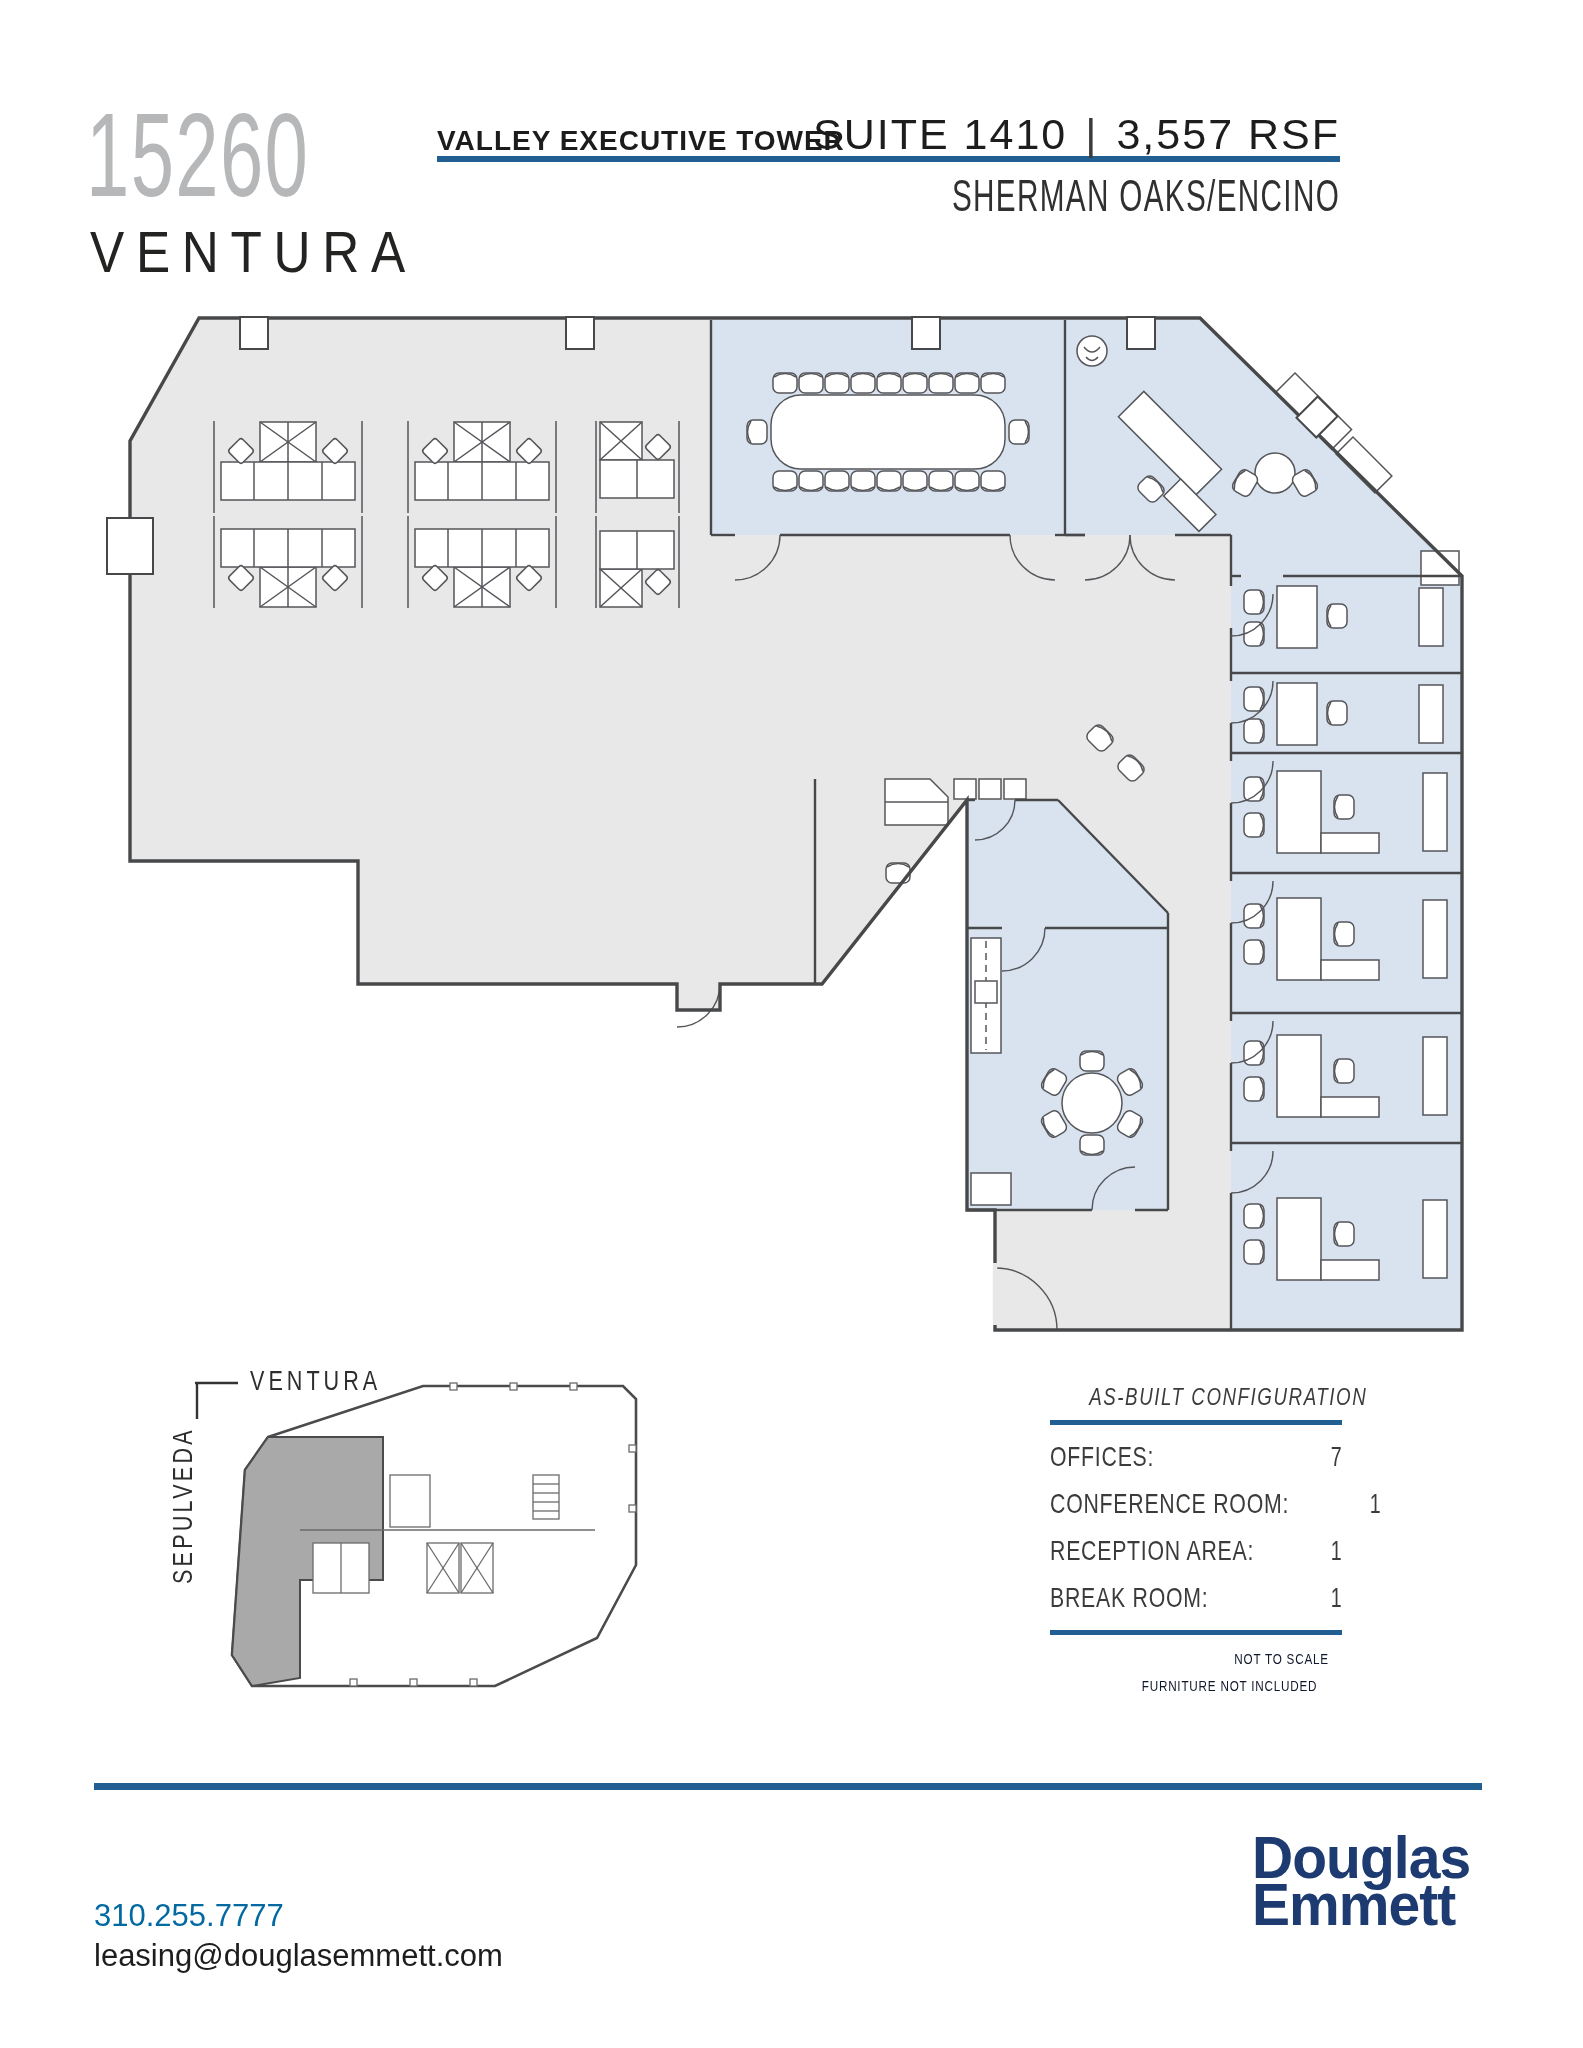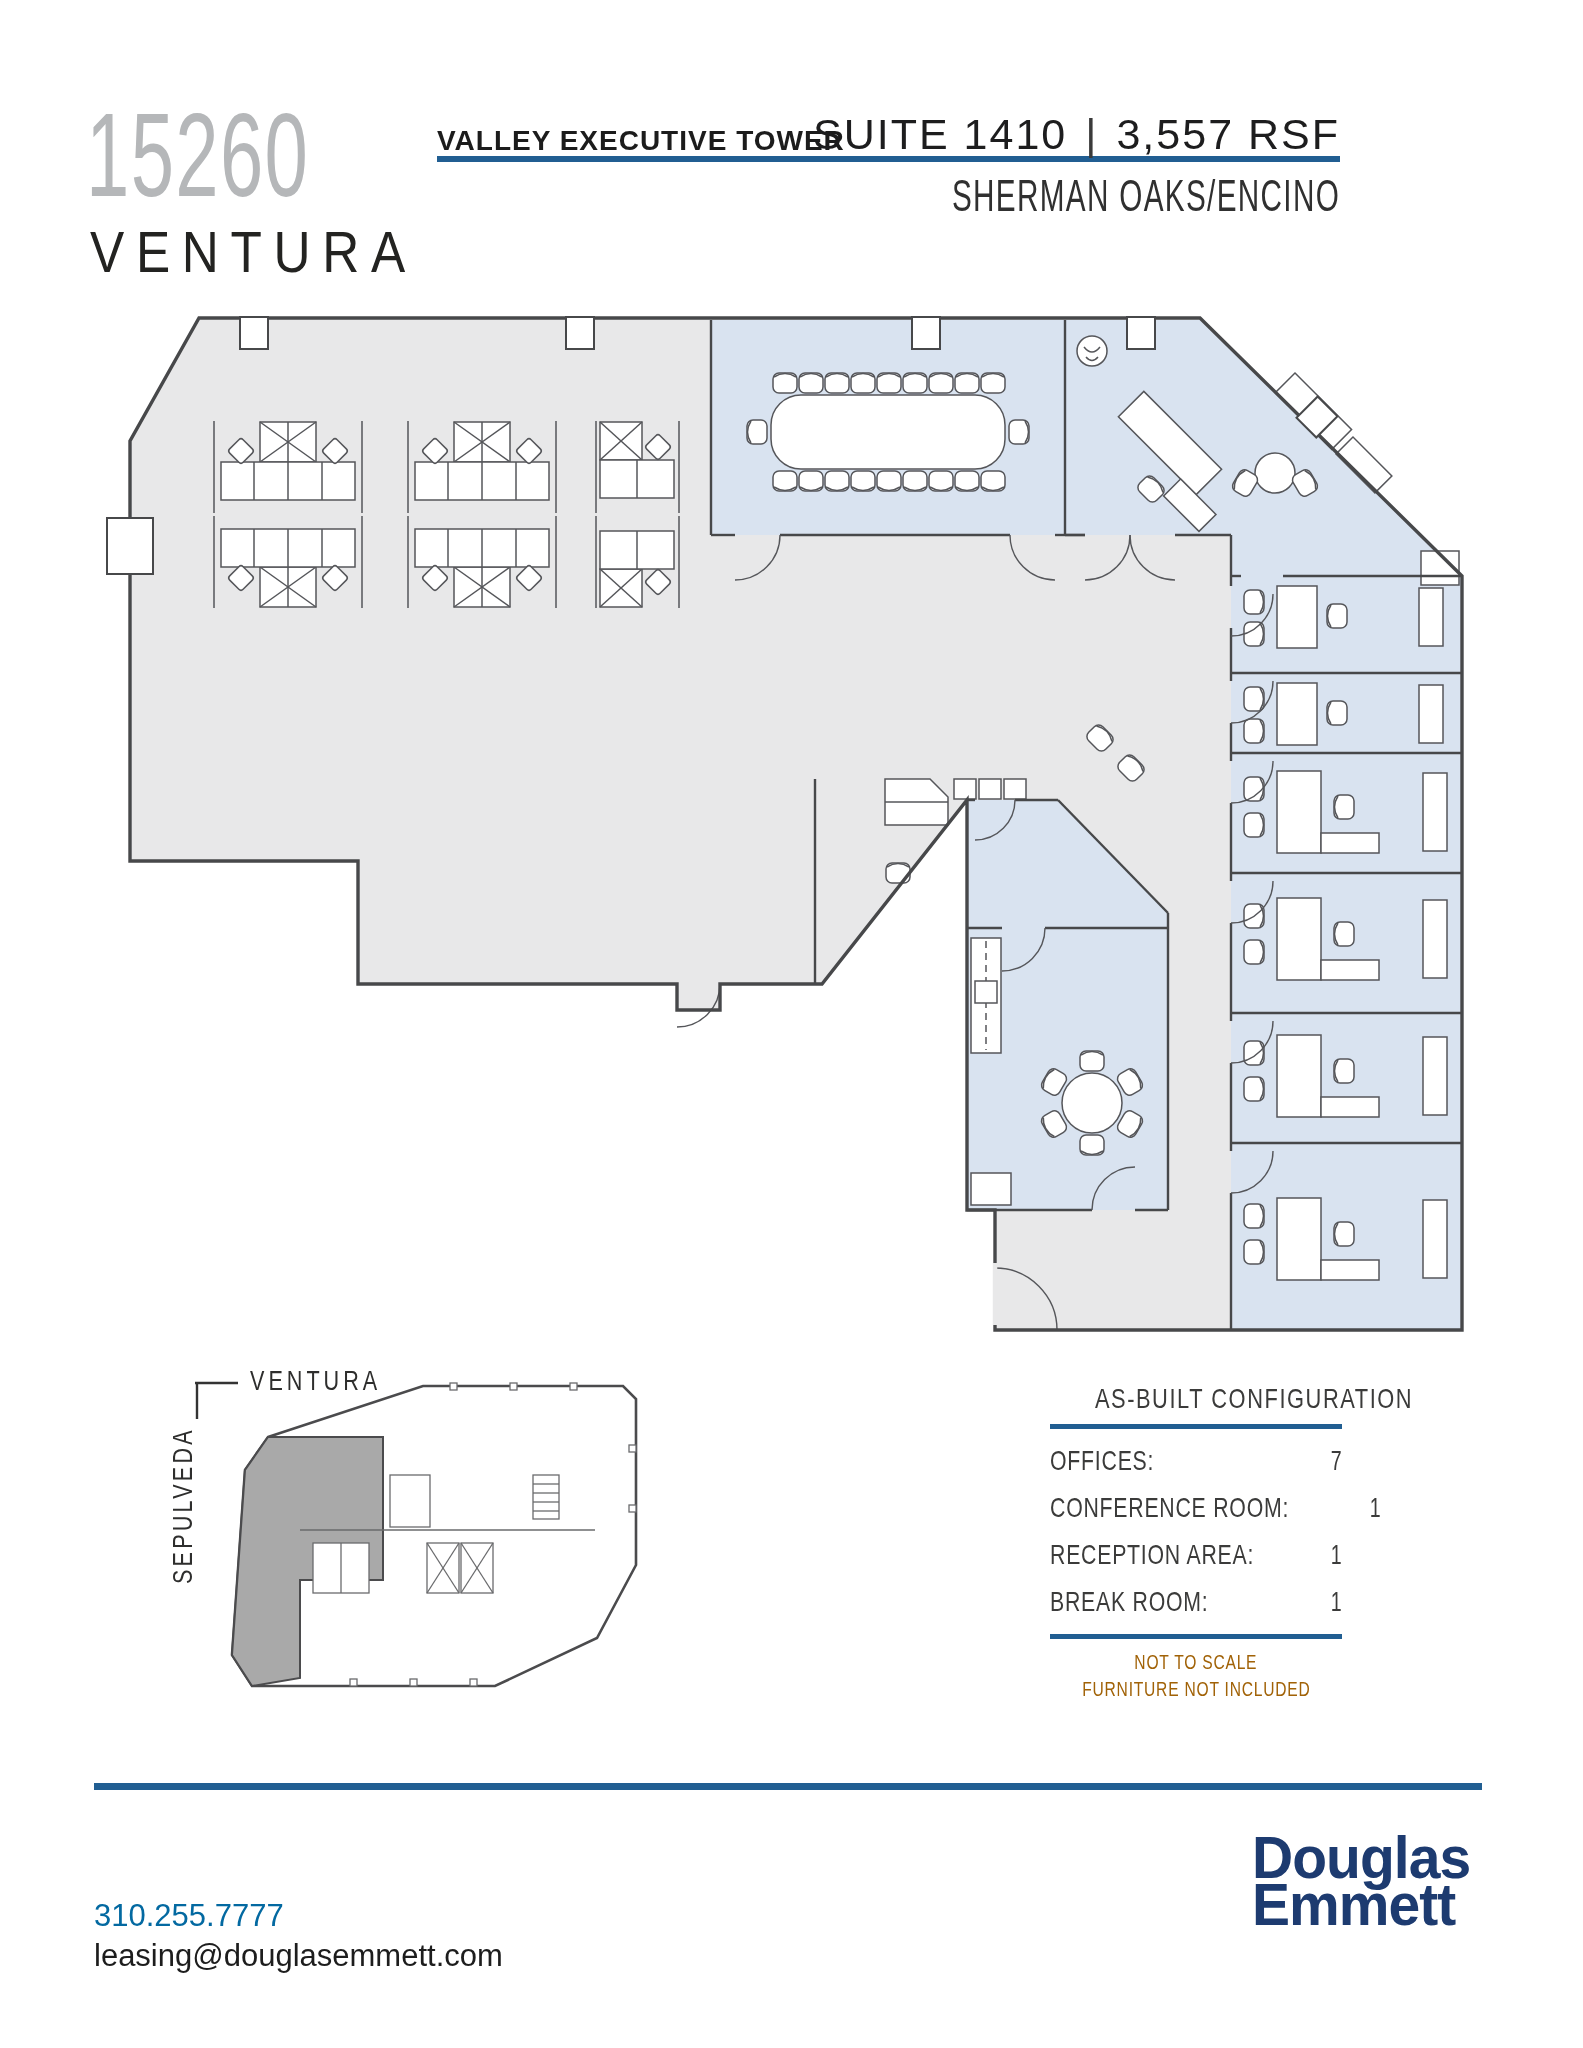"AS-BUILT CONFIGURATION" #asbuilt .title { font-size: 28px -> 24px; font-style: none -> italic }
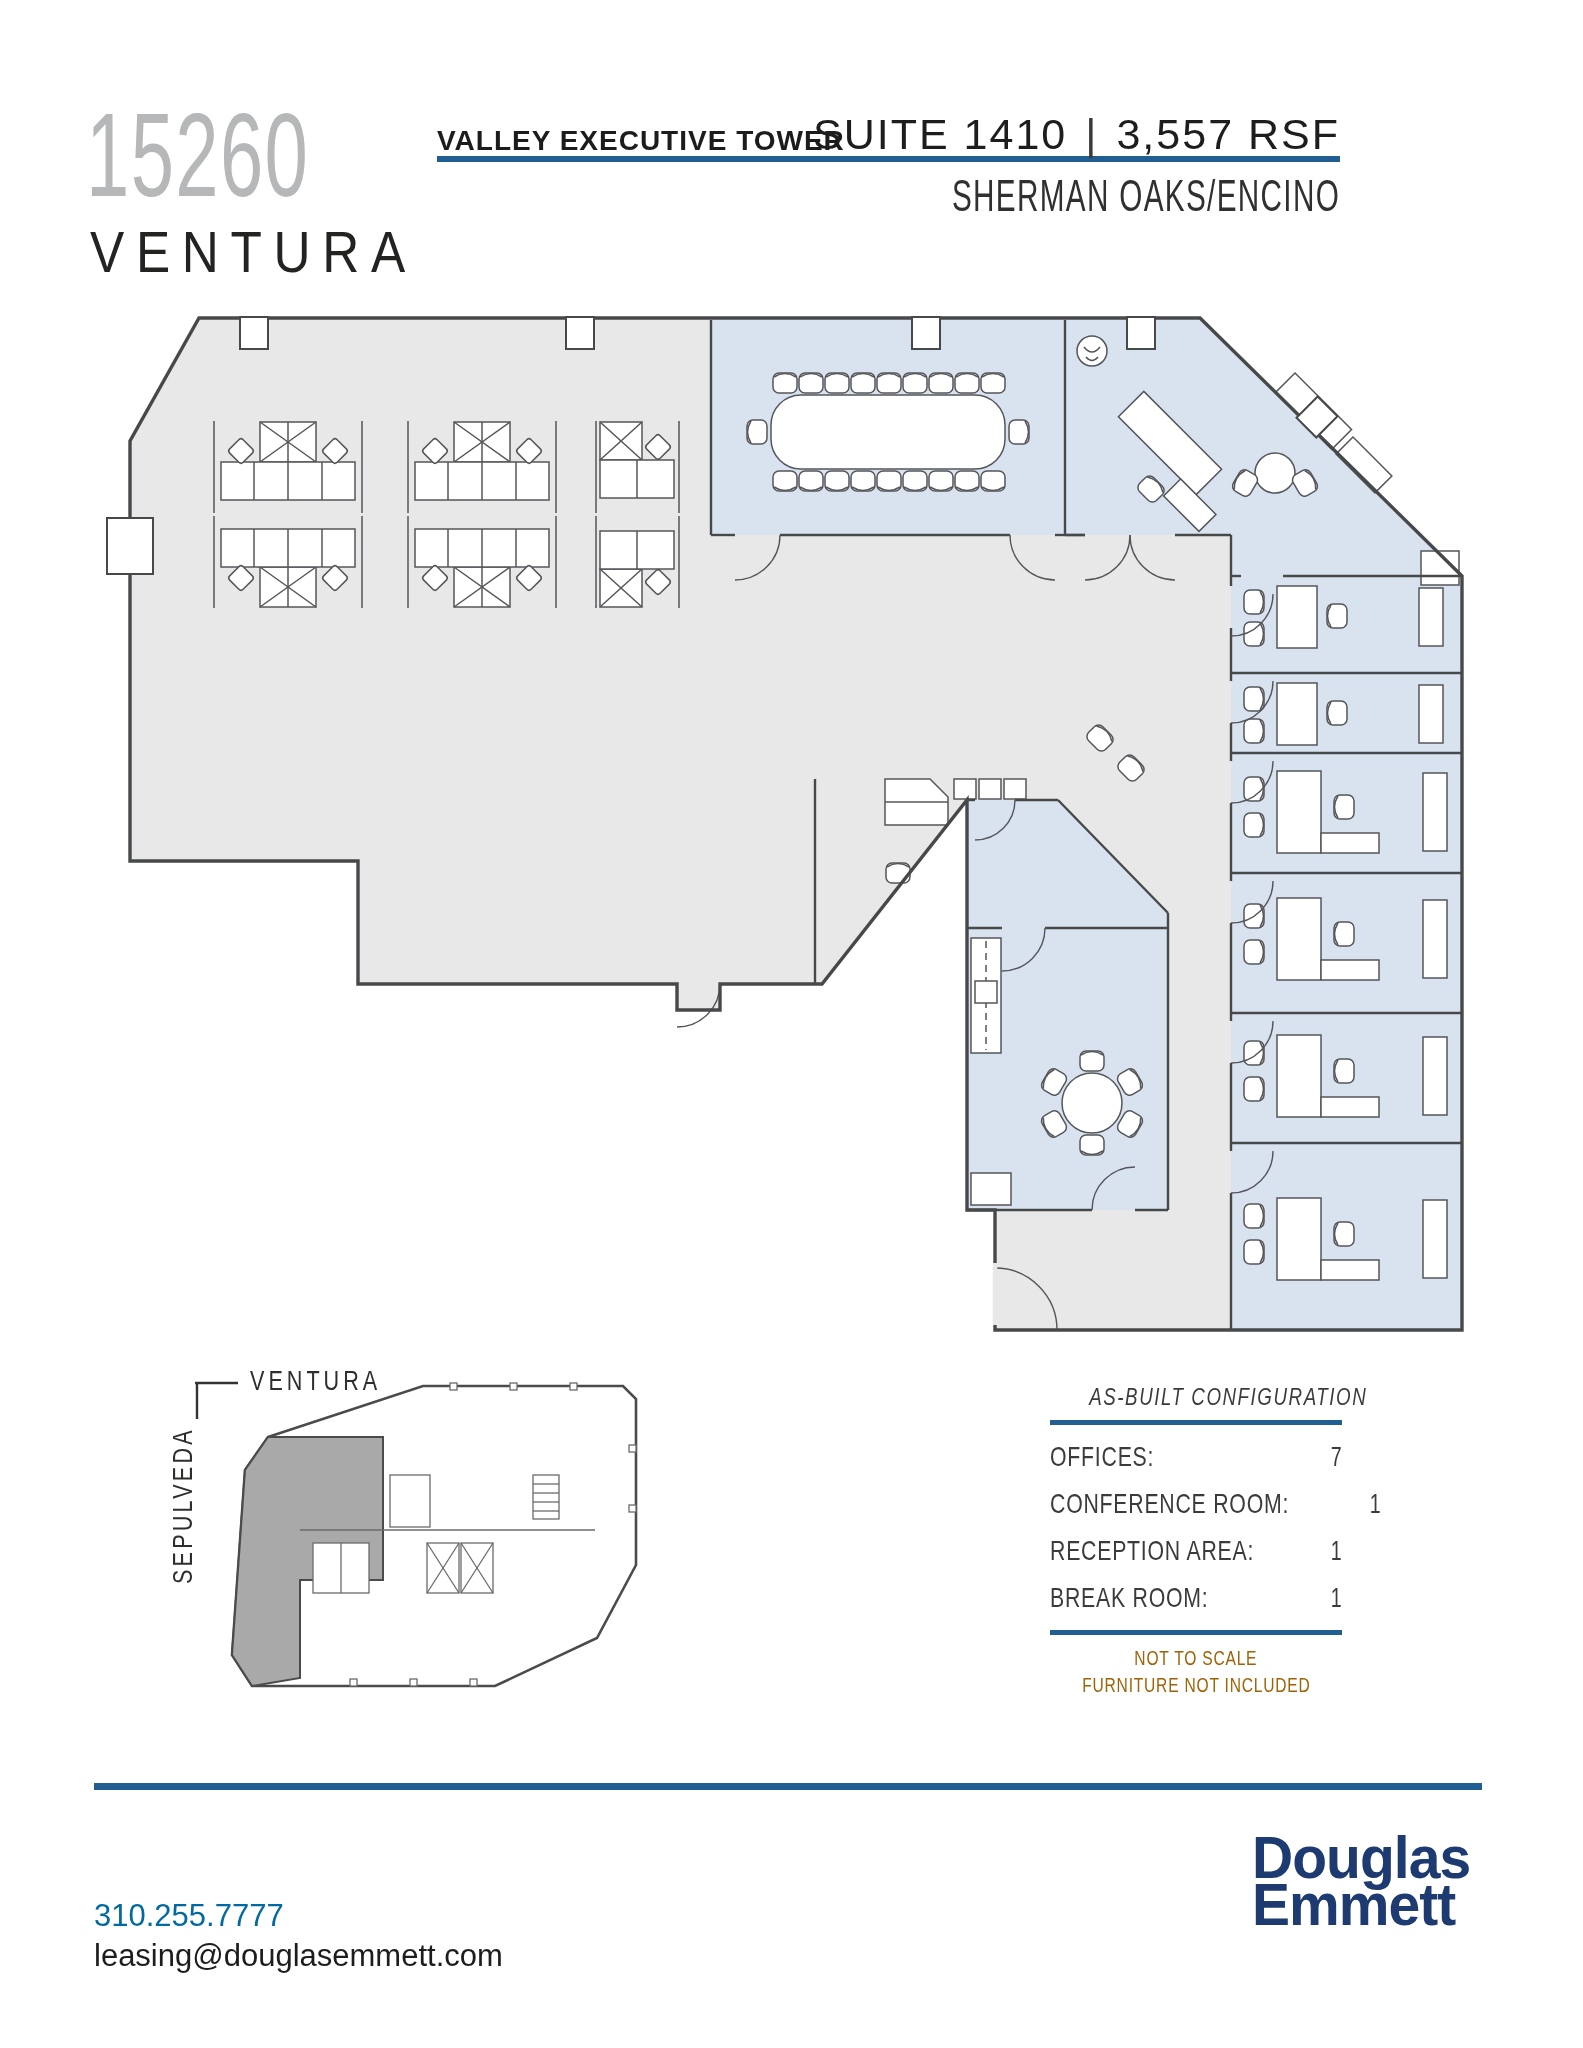"NOT TO SCALE" #asbuilt .notes { color: #a16207 -> #0f172a; font-size: 20px -> 15px; text-align: center -> right }
